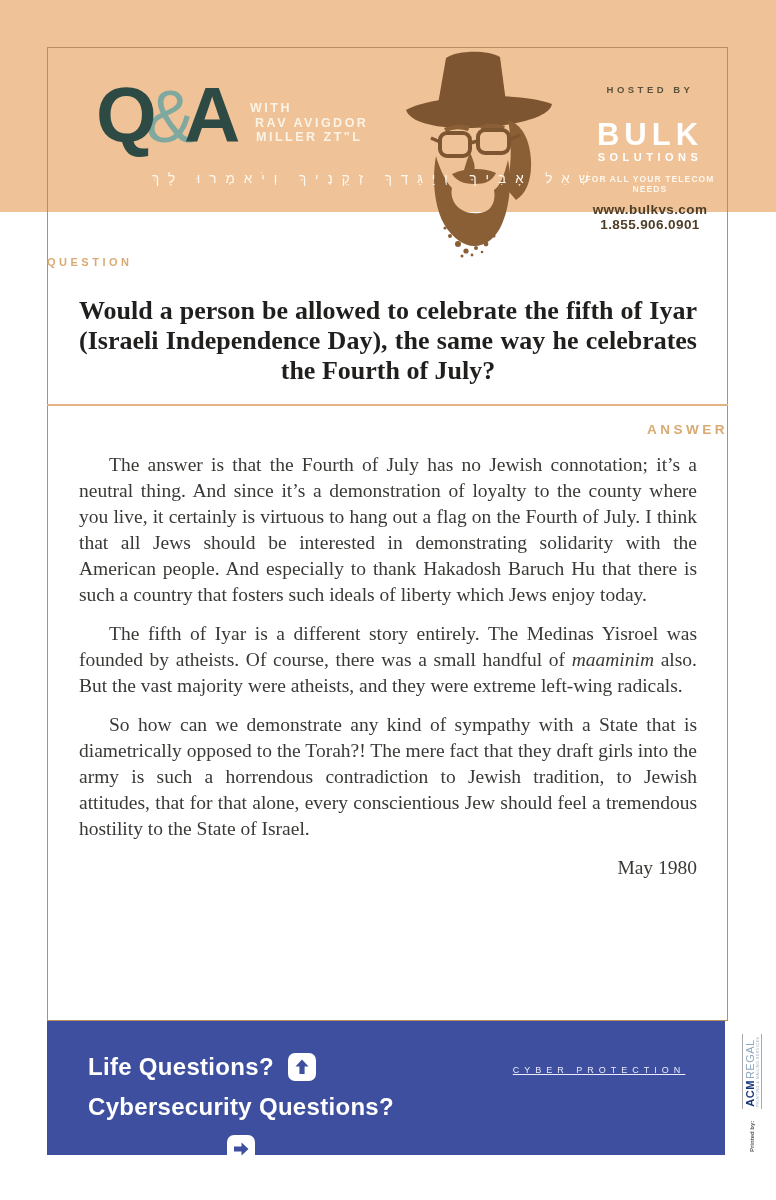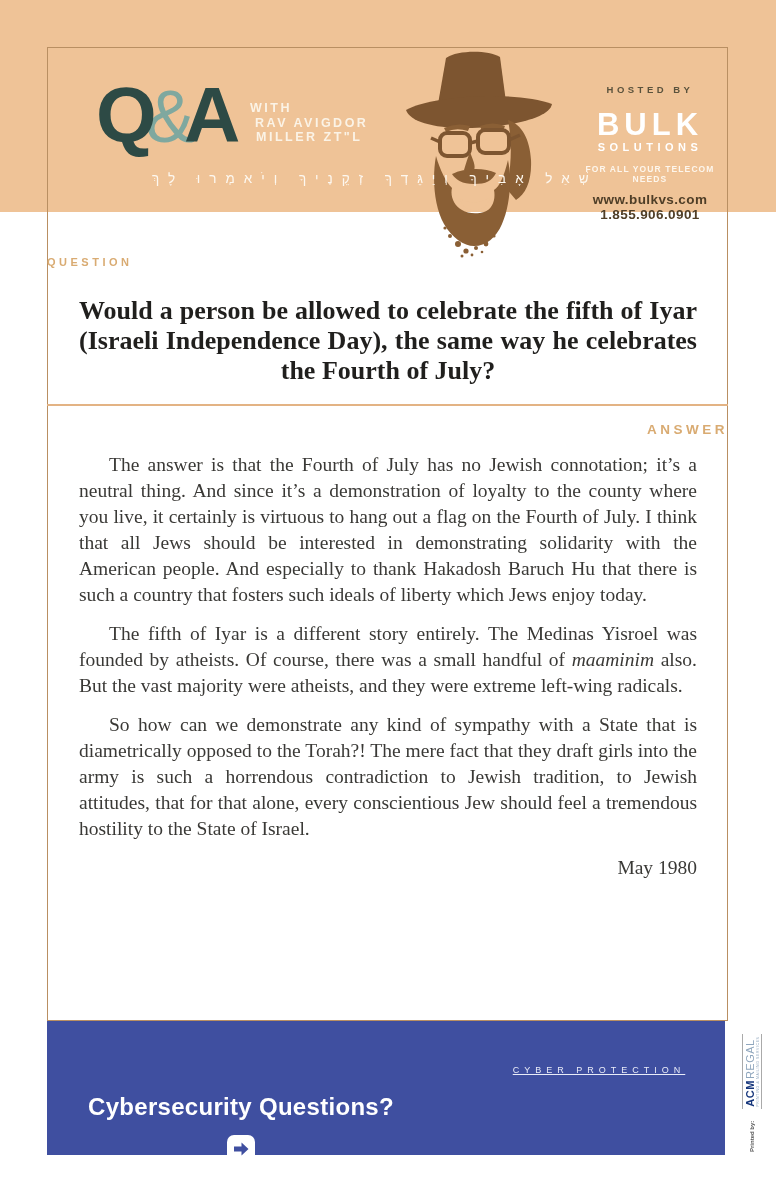"BULK" .bulk { margin-top: 15px -> 25px }
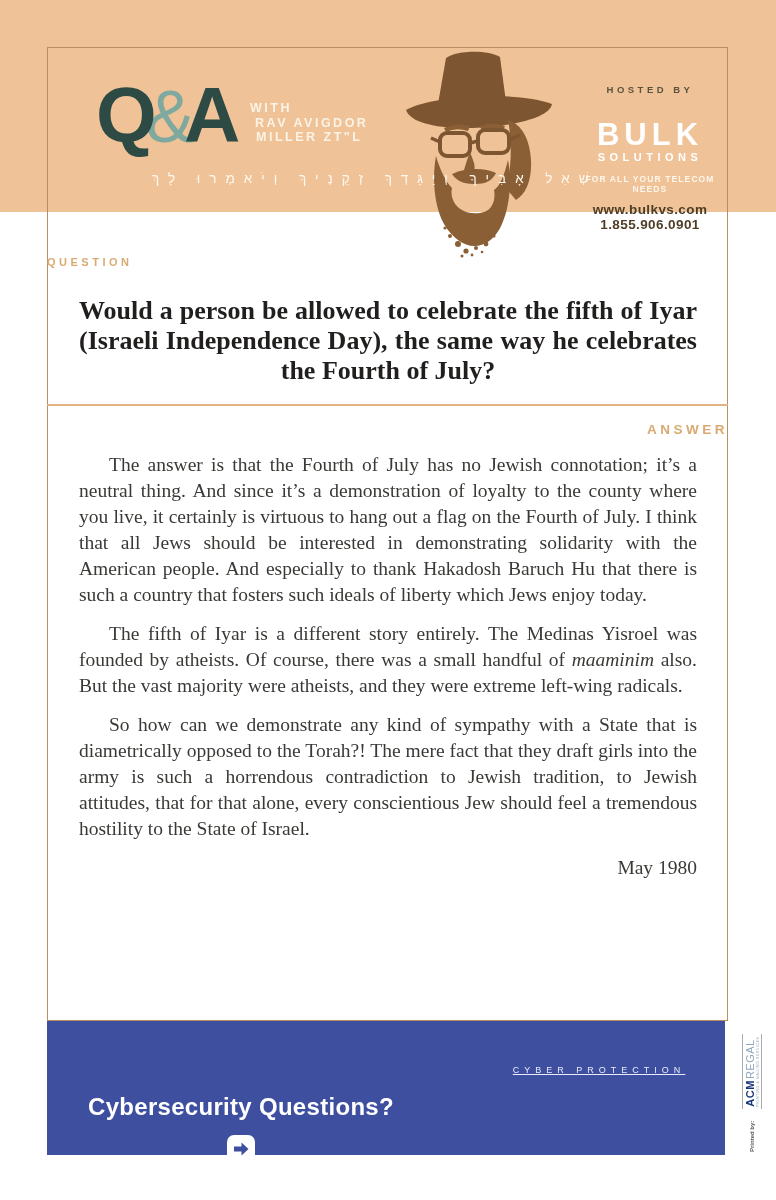"Life Questions?" div.banner-line { html: none -> <div> <span>Life Questions?</span> <span> <svg> <rect></rect> <path></path> </svg> </span> </div> }
